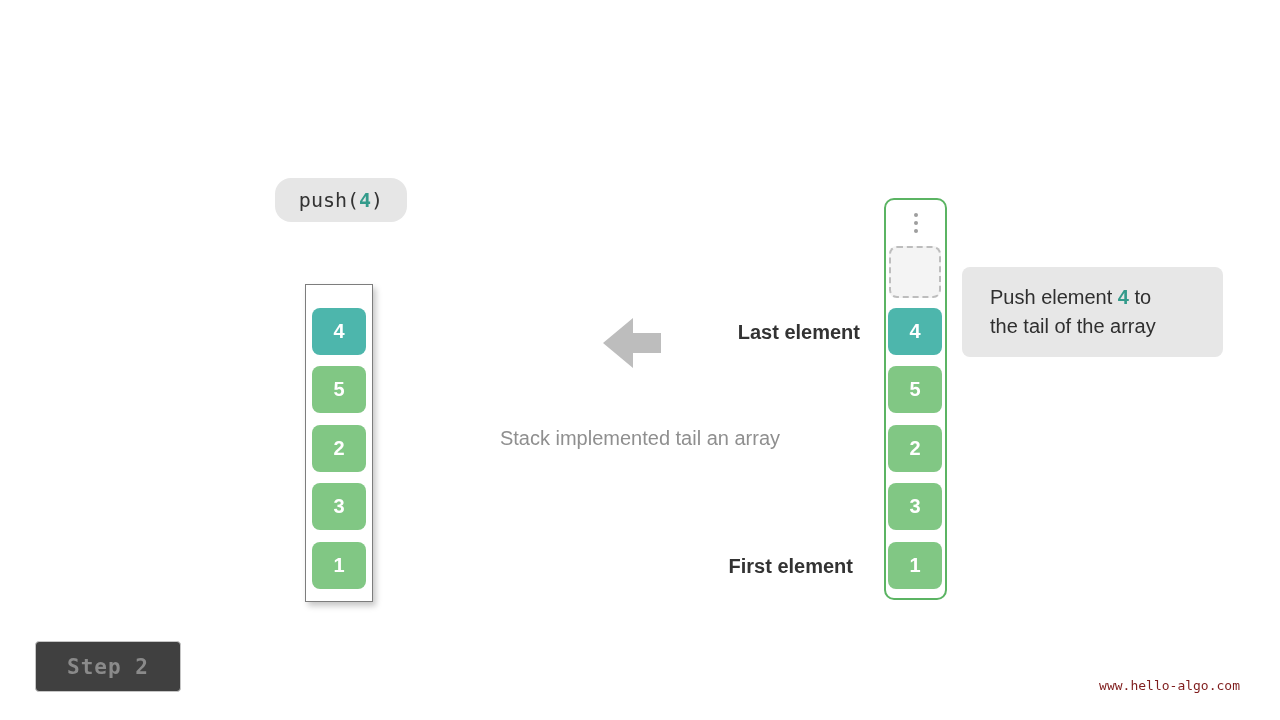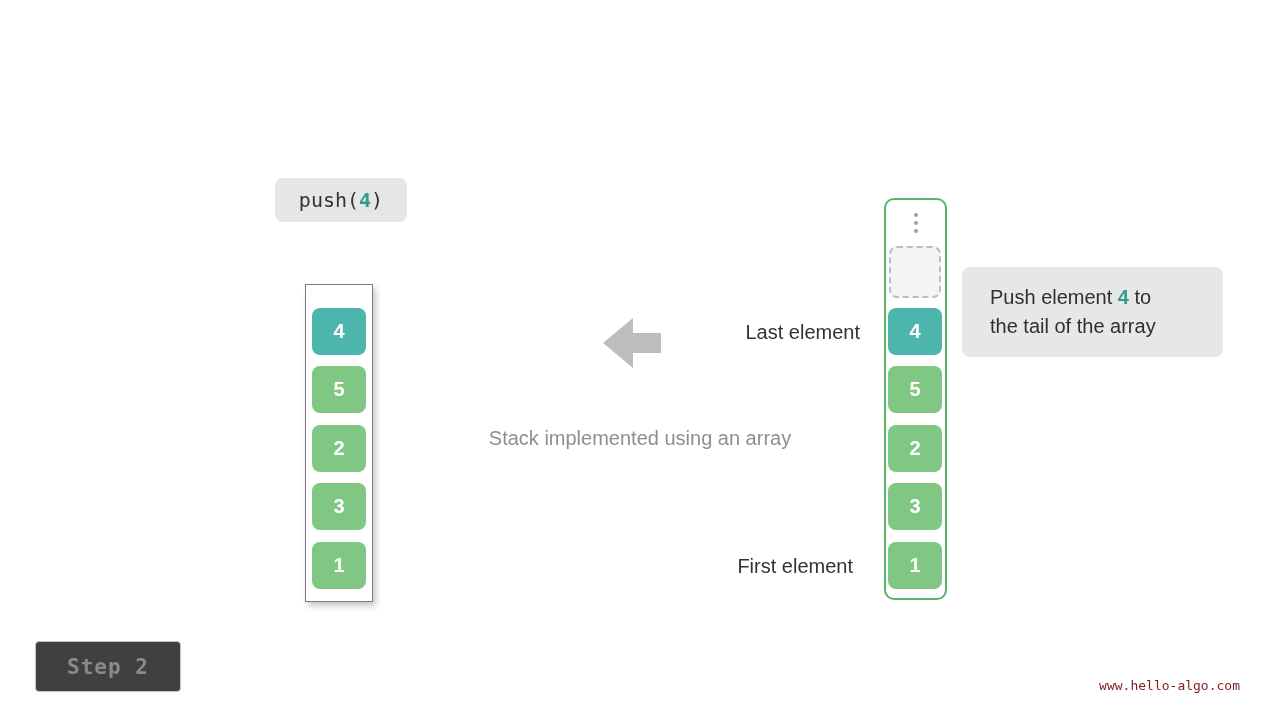"push(" .op-box { border-radius: 8px -> 16px }
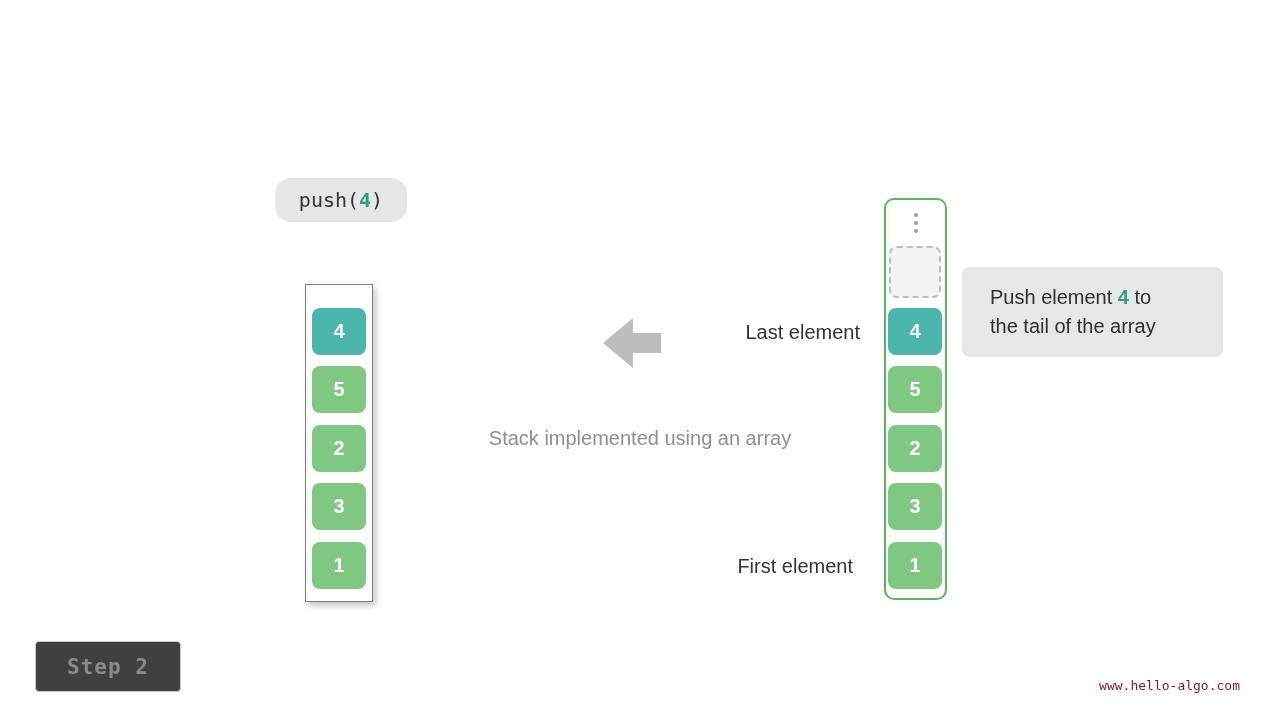"Last element" .elem-label { font-weight: 400 -> 700 }
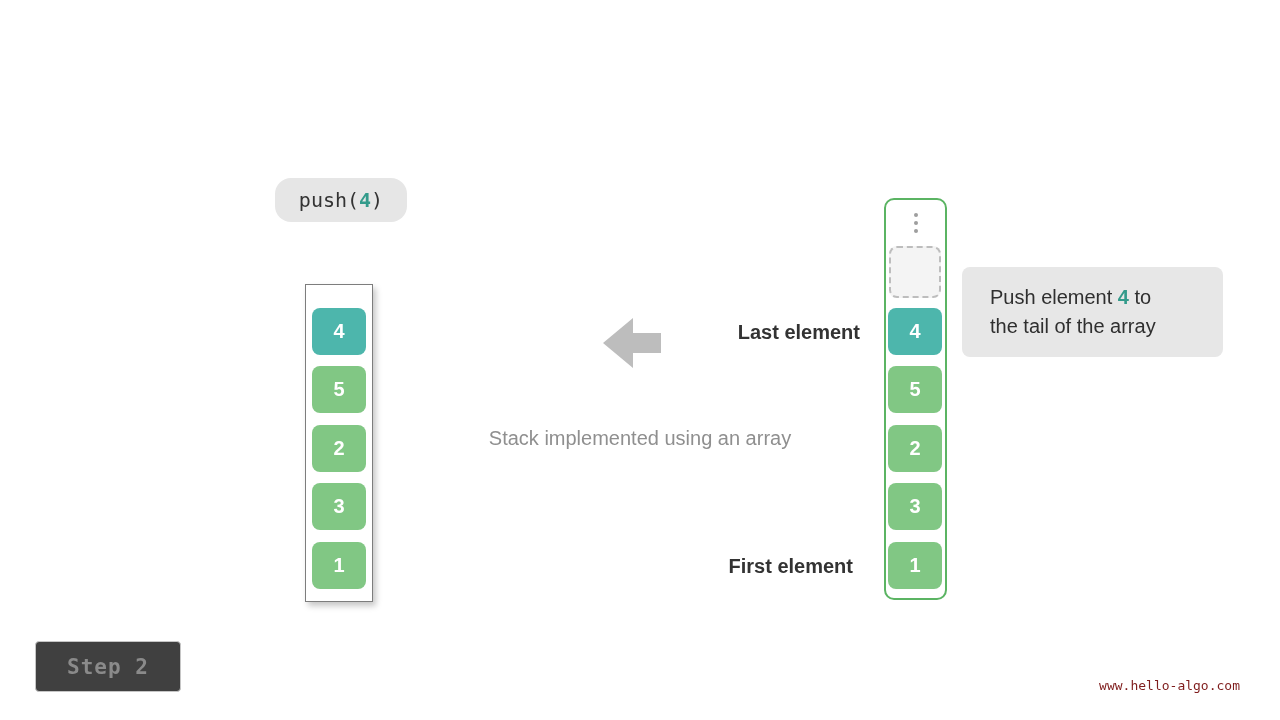"Stack implemented using an array" div.caption { text: using -> tail }
